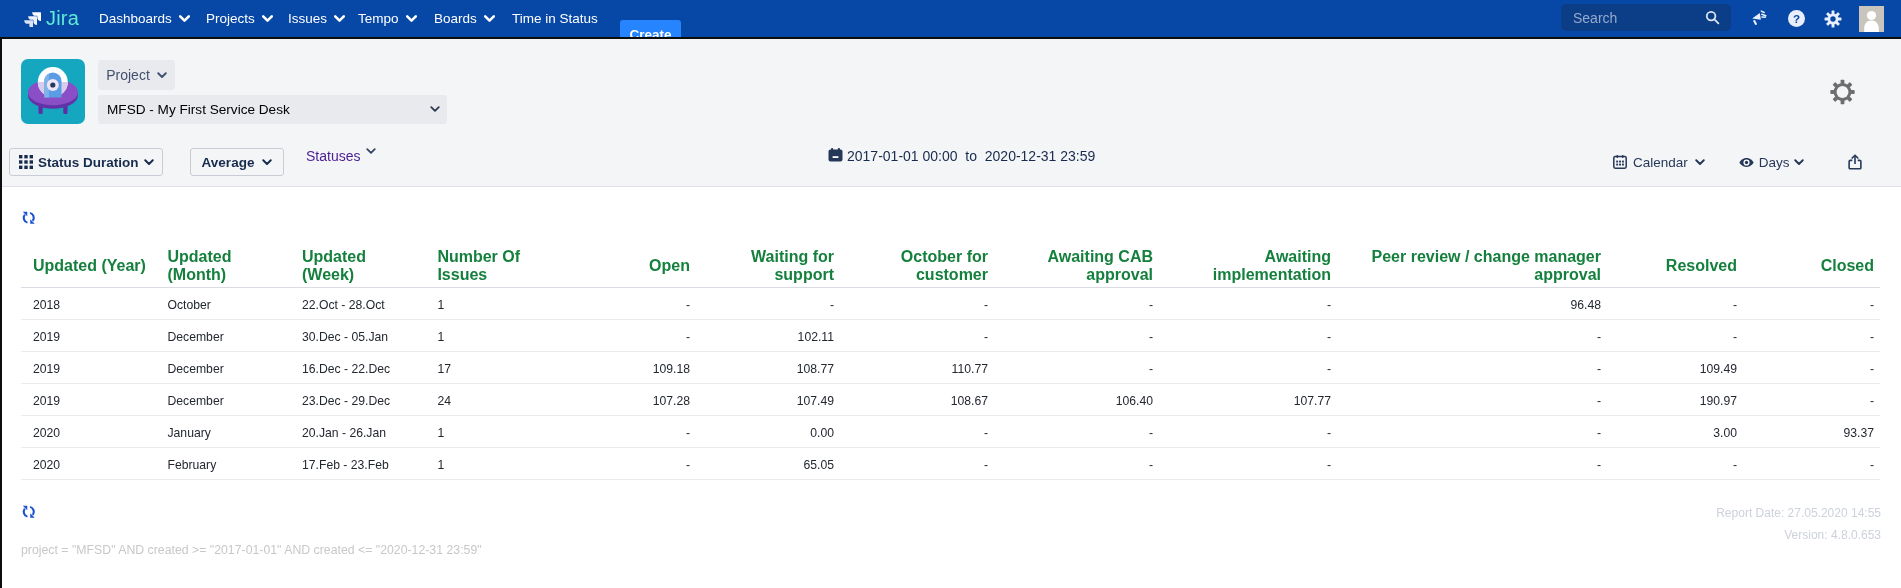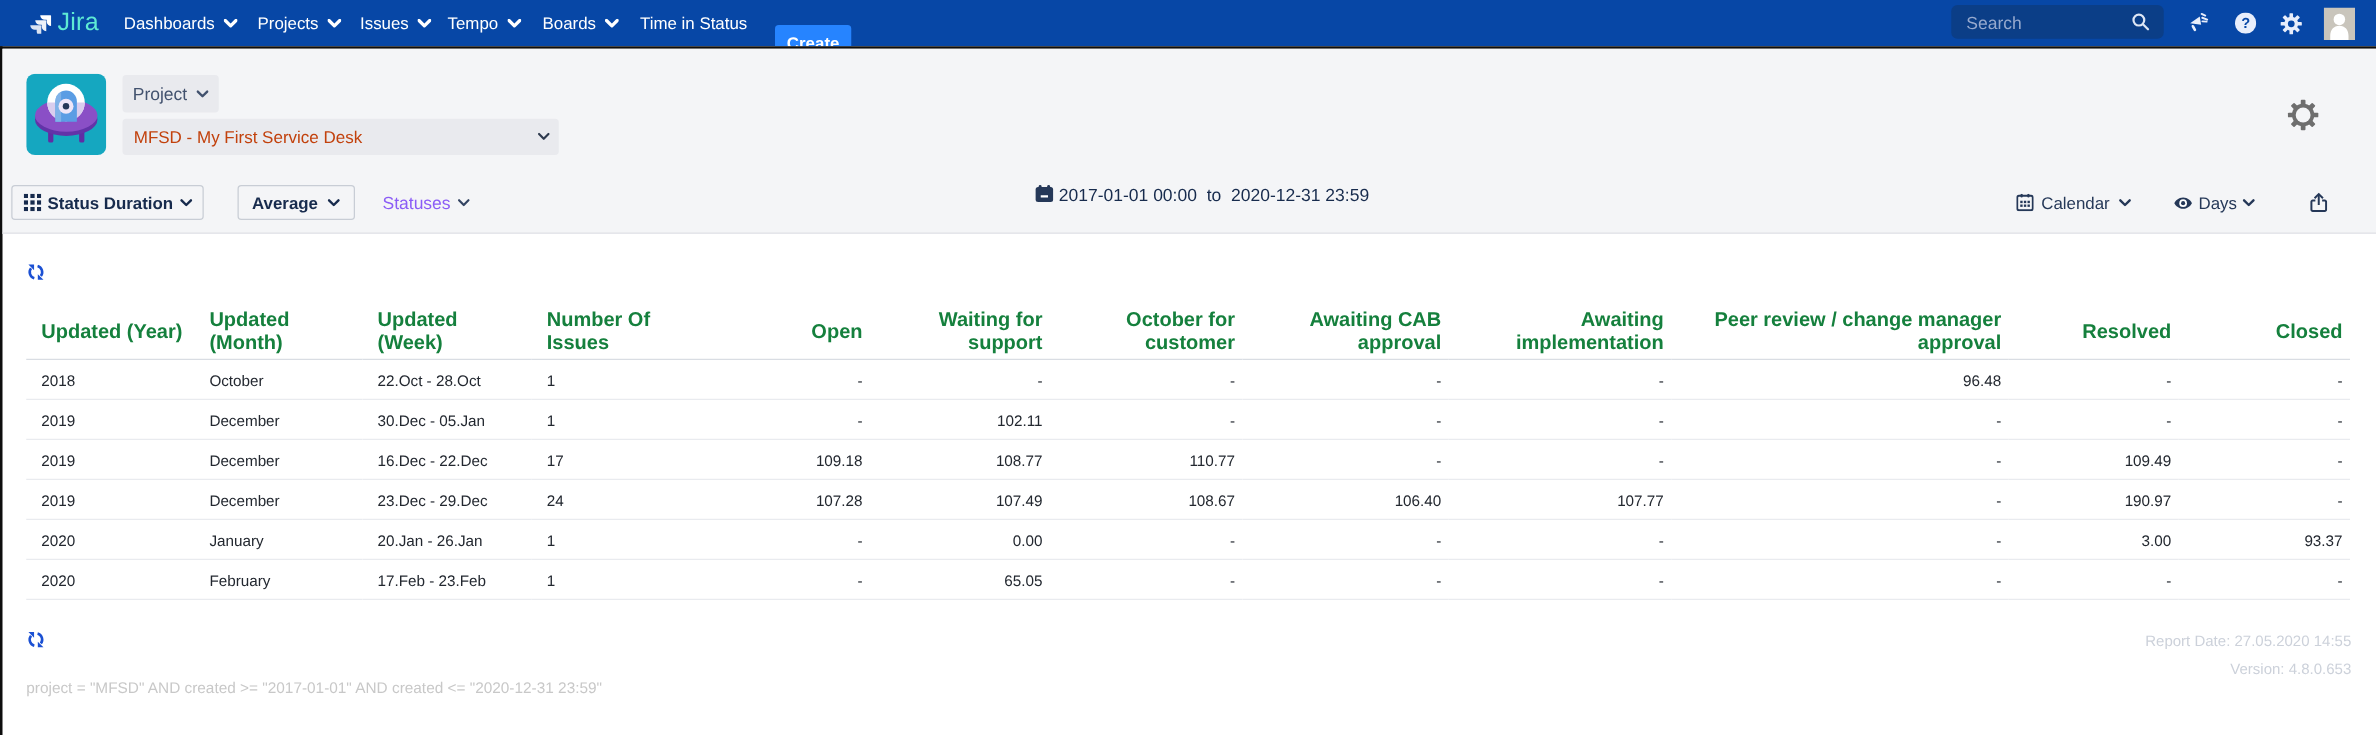"MFSD - My First Service" #projsel { color: #c2410c -> #000000 }
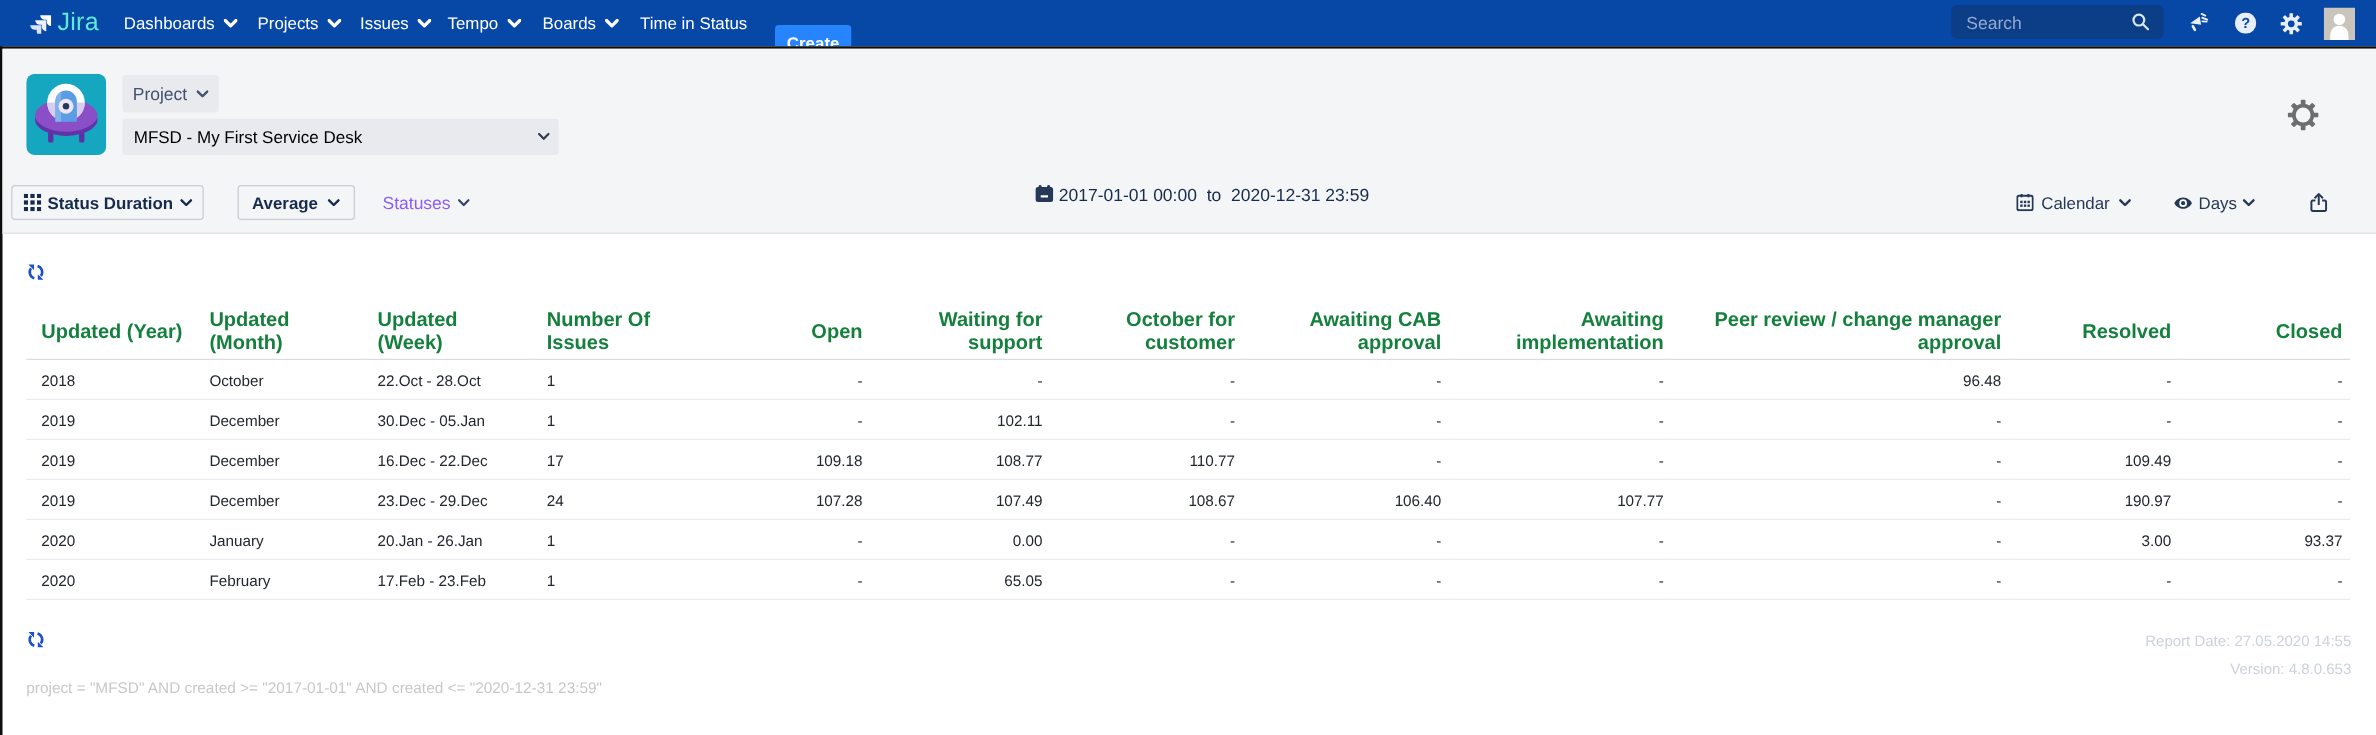"Statuses" #tstatuses { align-items: center -> flex-start; color: #8b5cf6 -> #4c1d95 }
